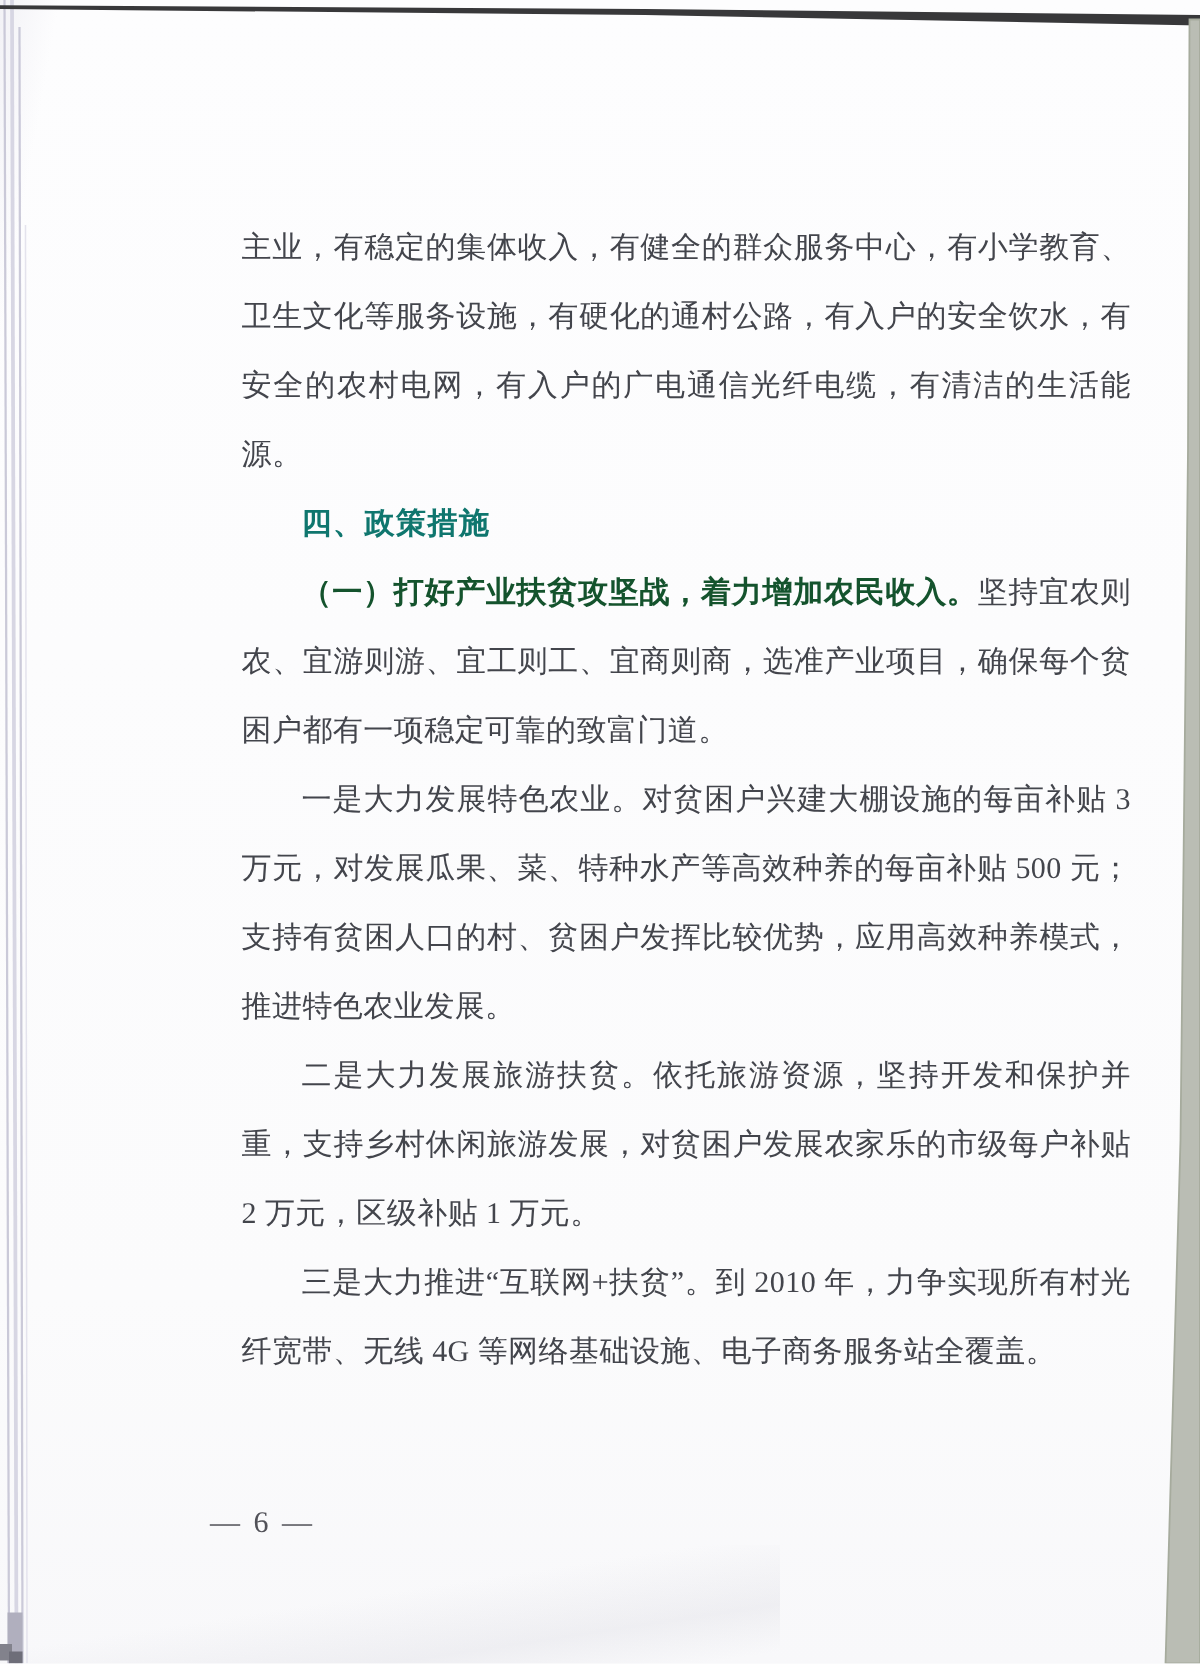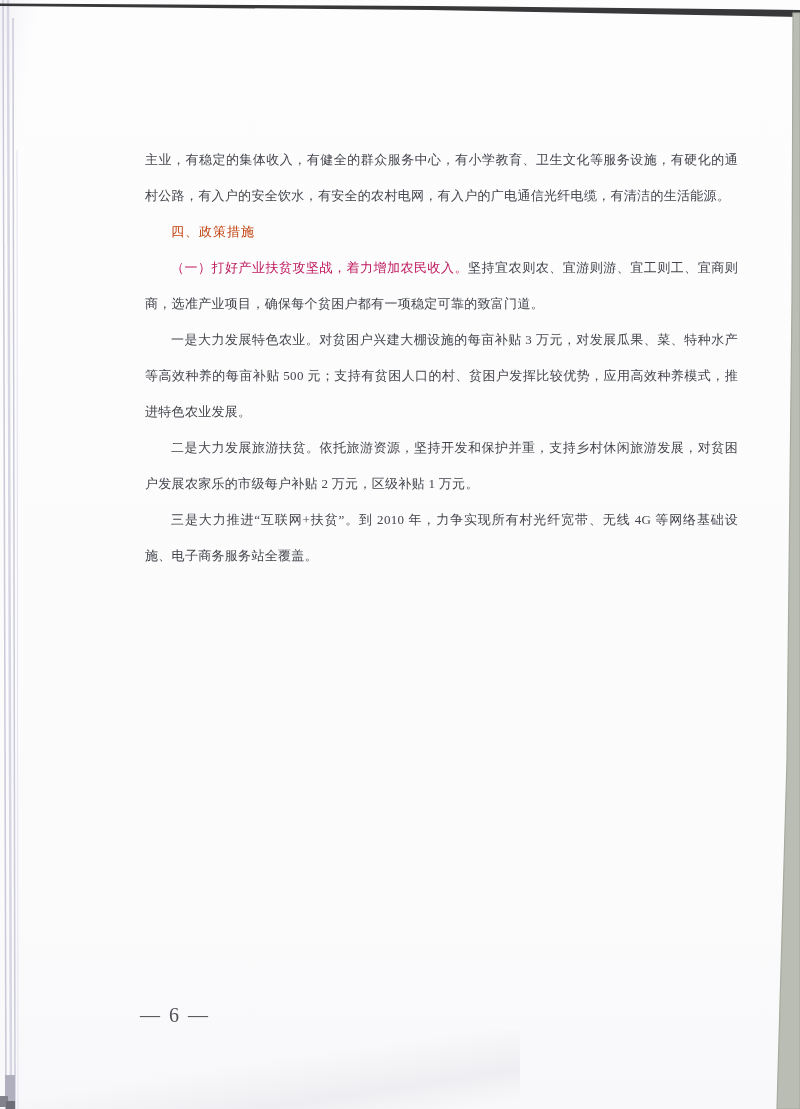"主业，有稳定的集体收入，有健全的群众服务中心，有小学教育、卫生文化等服务设施，有" .doc { font-size: 13px -> 20px; left: 145px -> 161px; line-height: 36px -> 46px }
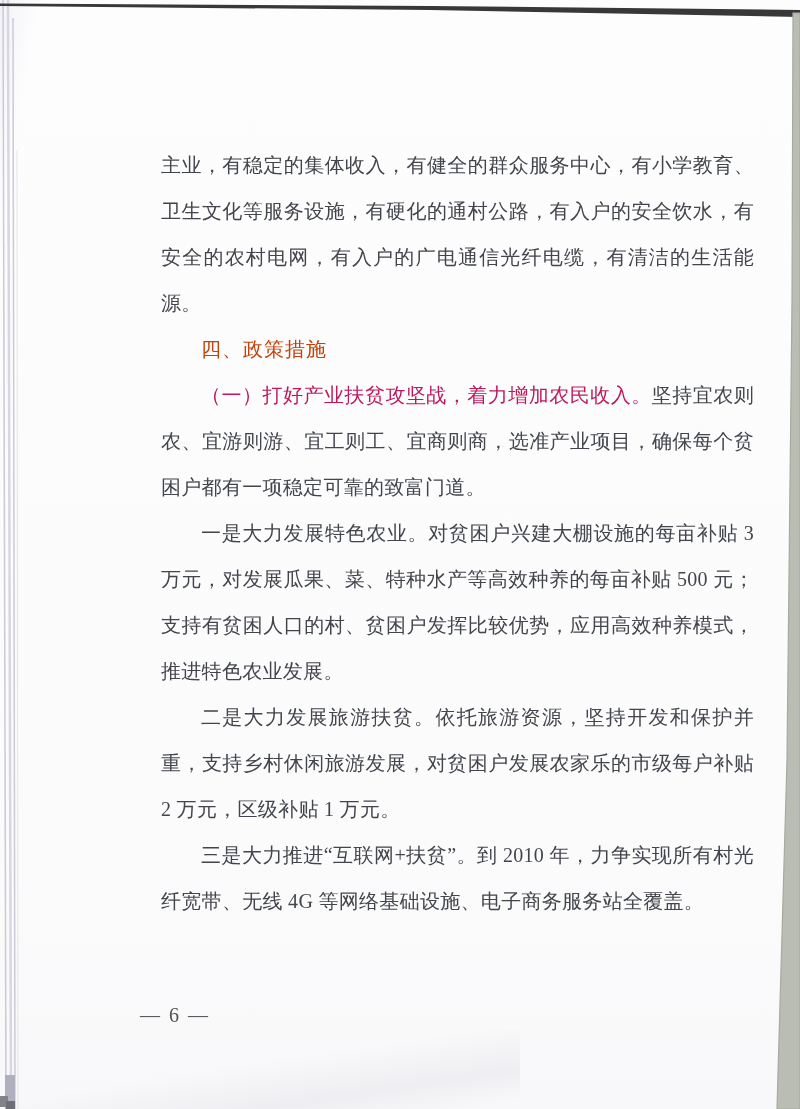"四、政策措施" .heading { color: #c2410c -> #0f766e; font-weight: 400 -> 700 }
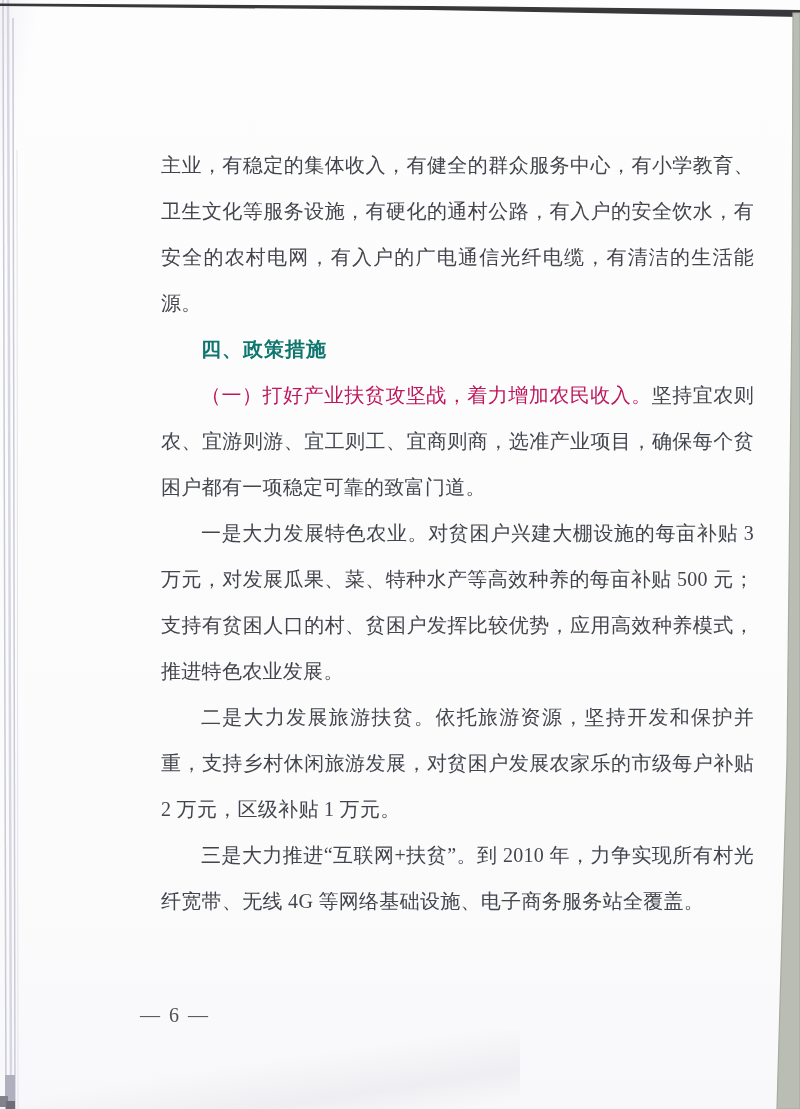"（一）打好产业扶贫攻坚战，着力增加农民收入。" .lead-bold { color: #be185d -> #14532d; font-weight: 400 -> 700 }
